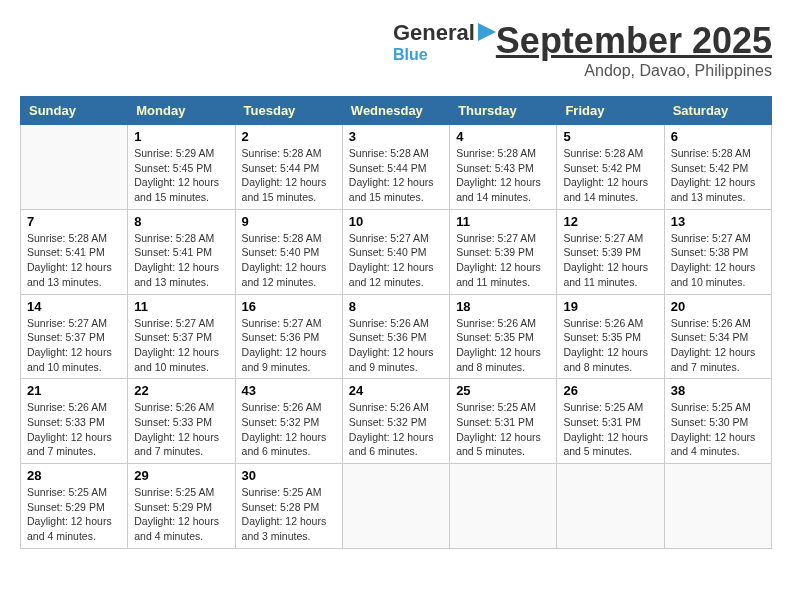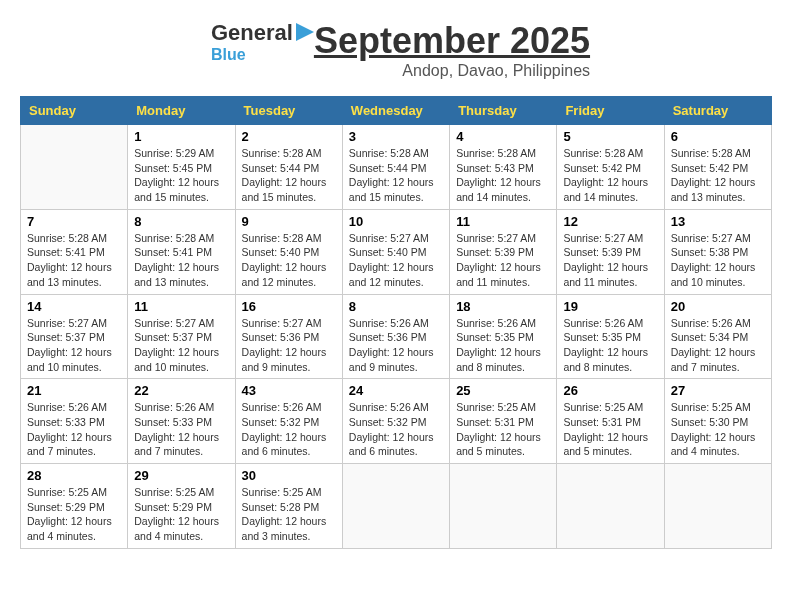"General" .header { justify-content: center -> flex-end }
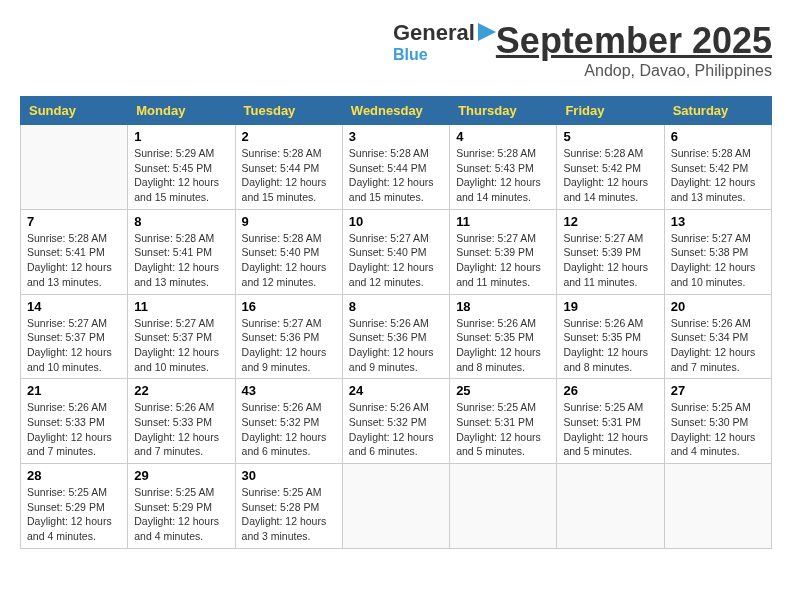"Sunday" .calendar th { color: #fde047 -> #fef9c3 }
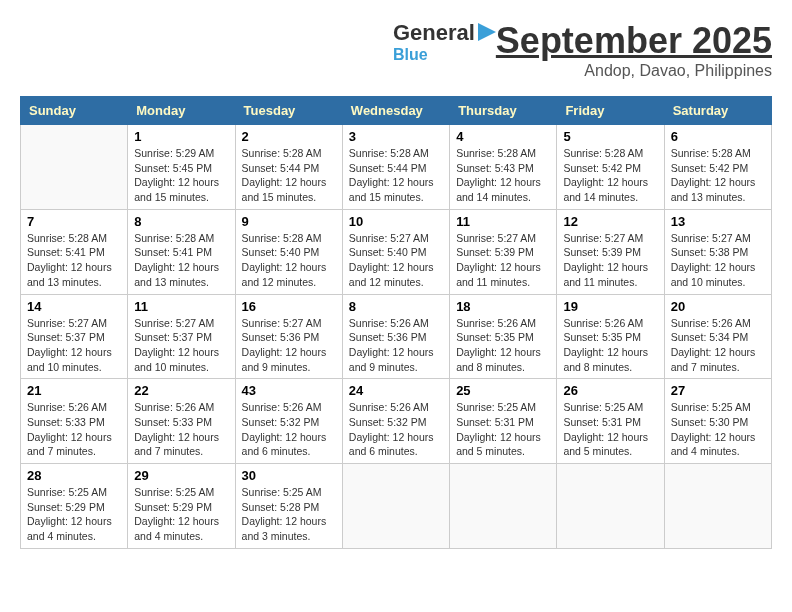"27" span.day-num { text: 27 -> 38 }
